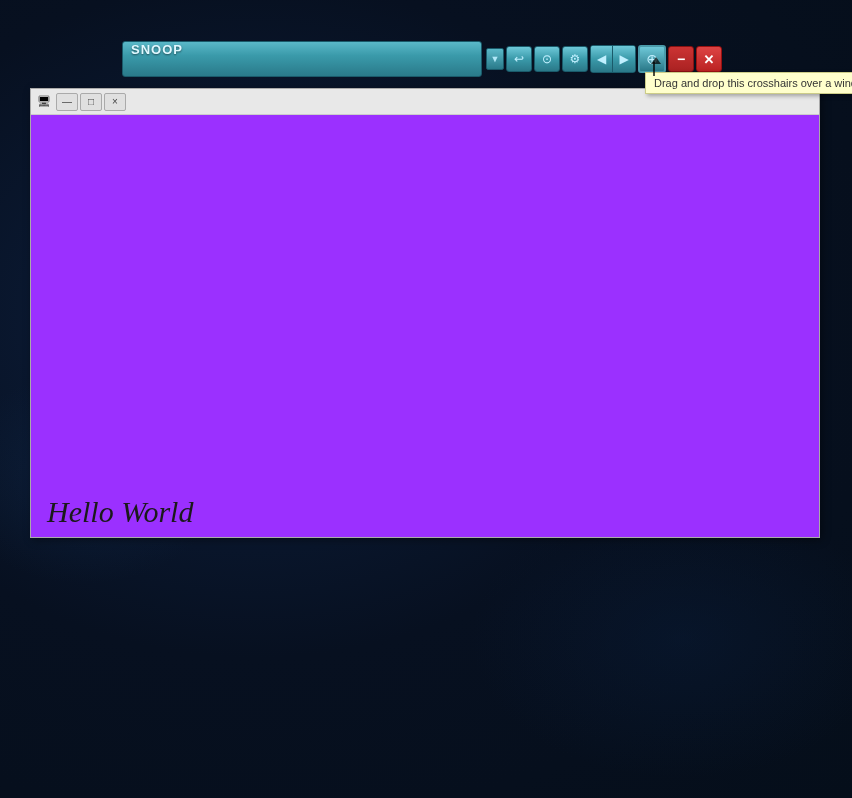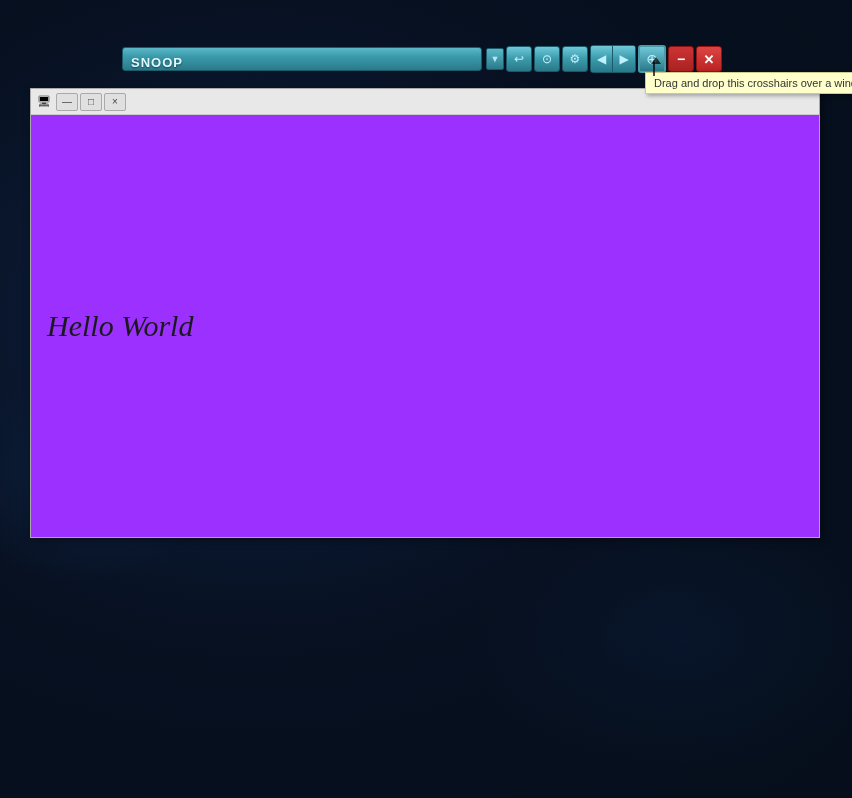"SNOOP" .snoop-input-area { align-items: flex-end -> flex-start; height: 24px -> 36px }
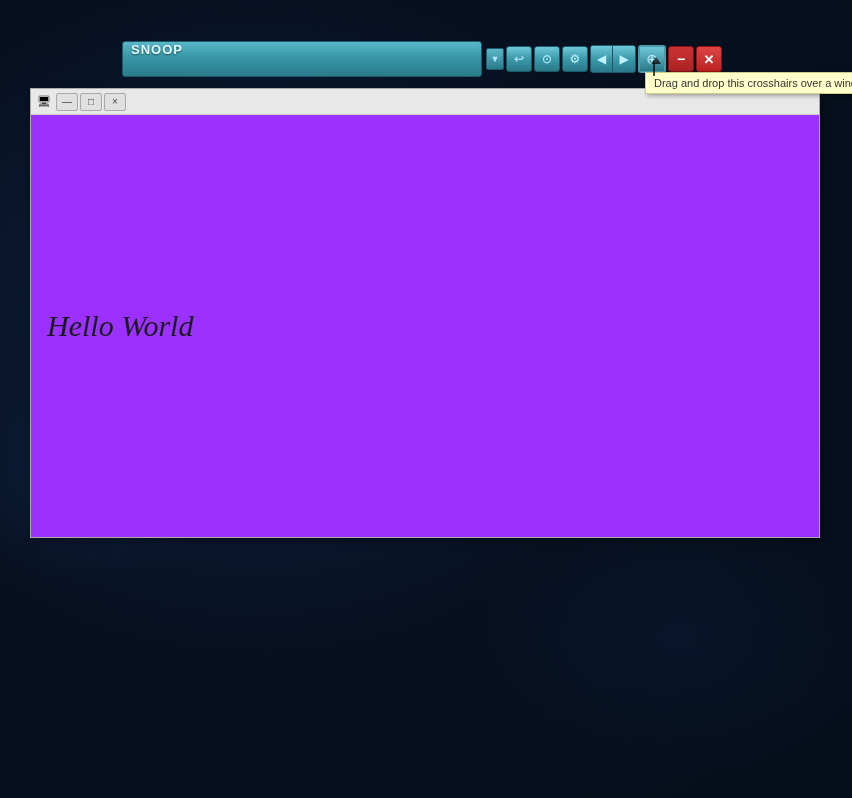"Hello World" .window-content { align-items: center -> flex-end }
